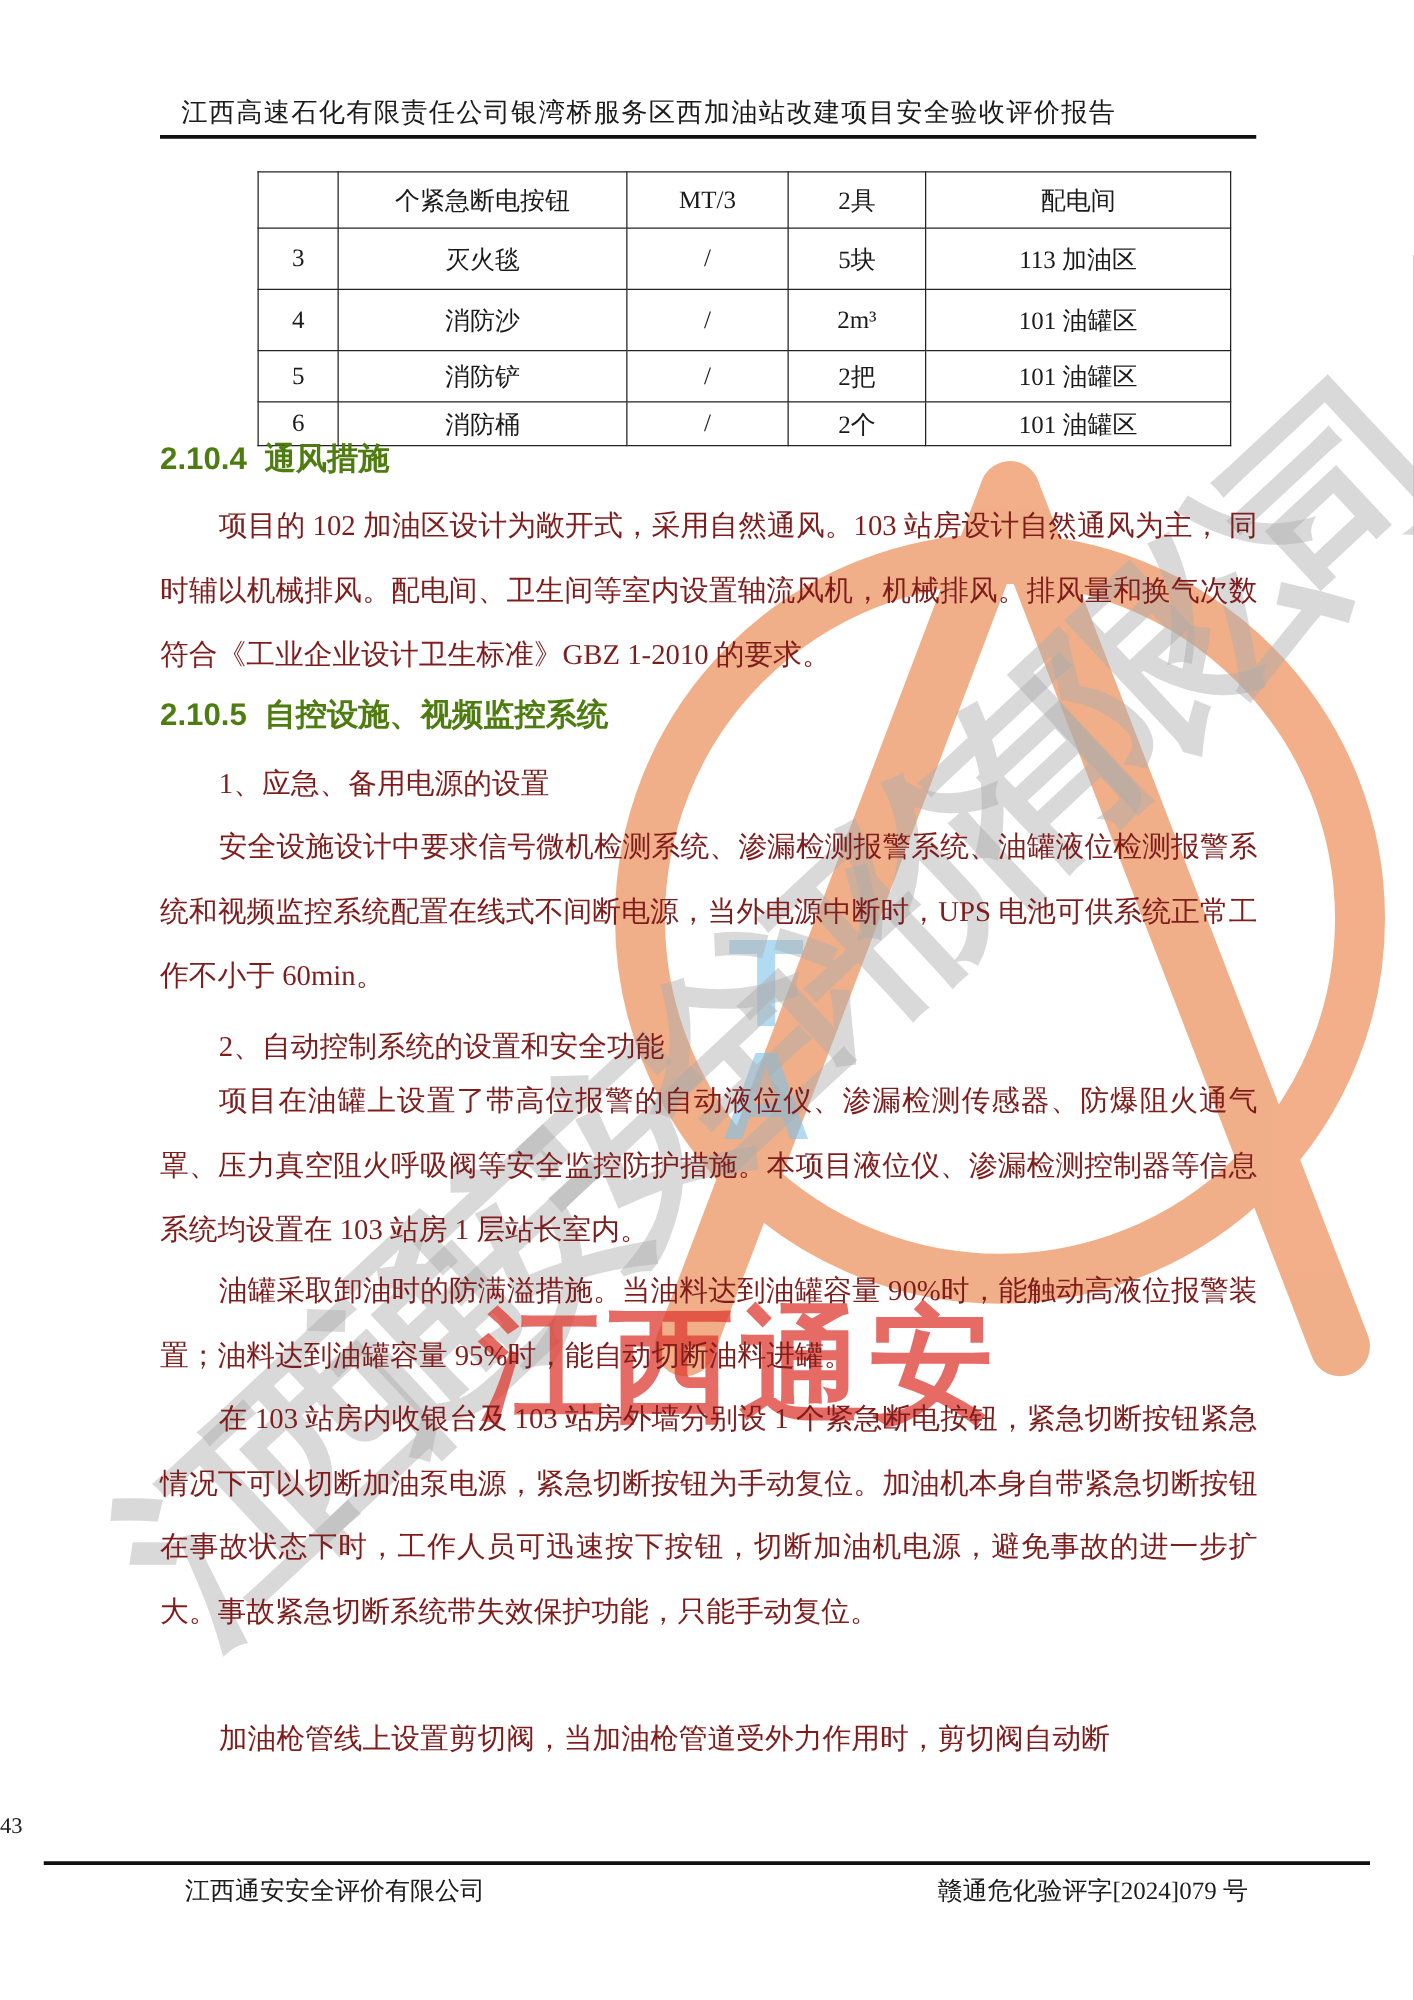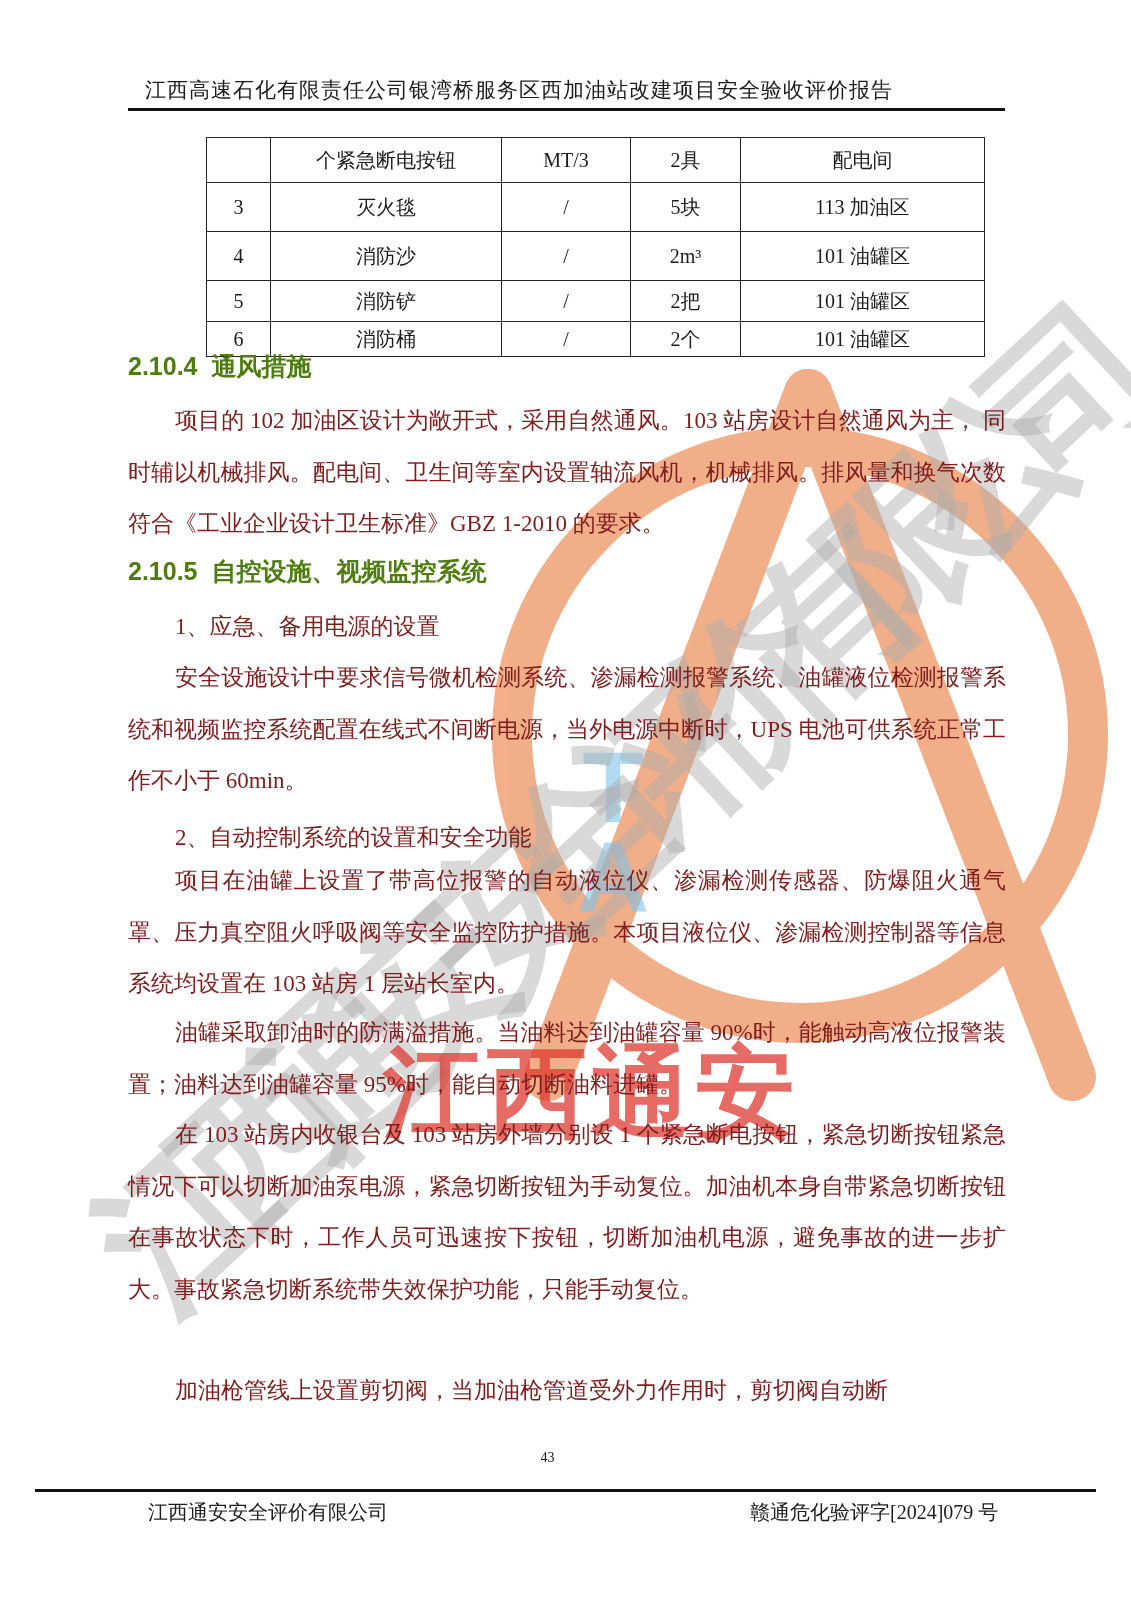"43" #page-number { font-size: 14px -> 18px; text-align: center -> left }
